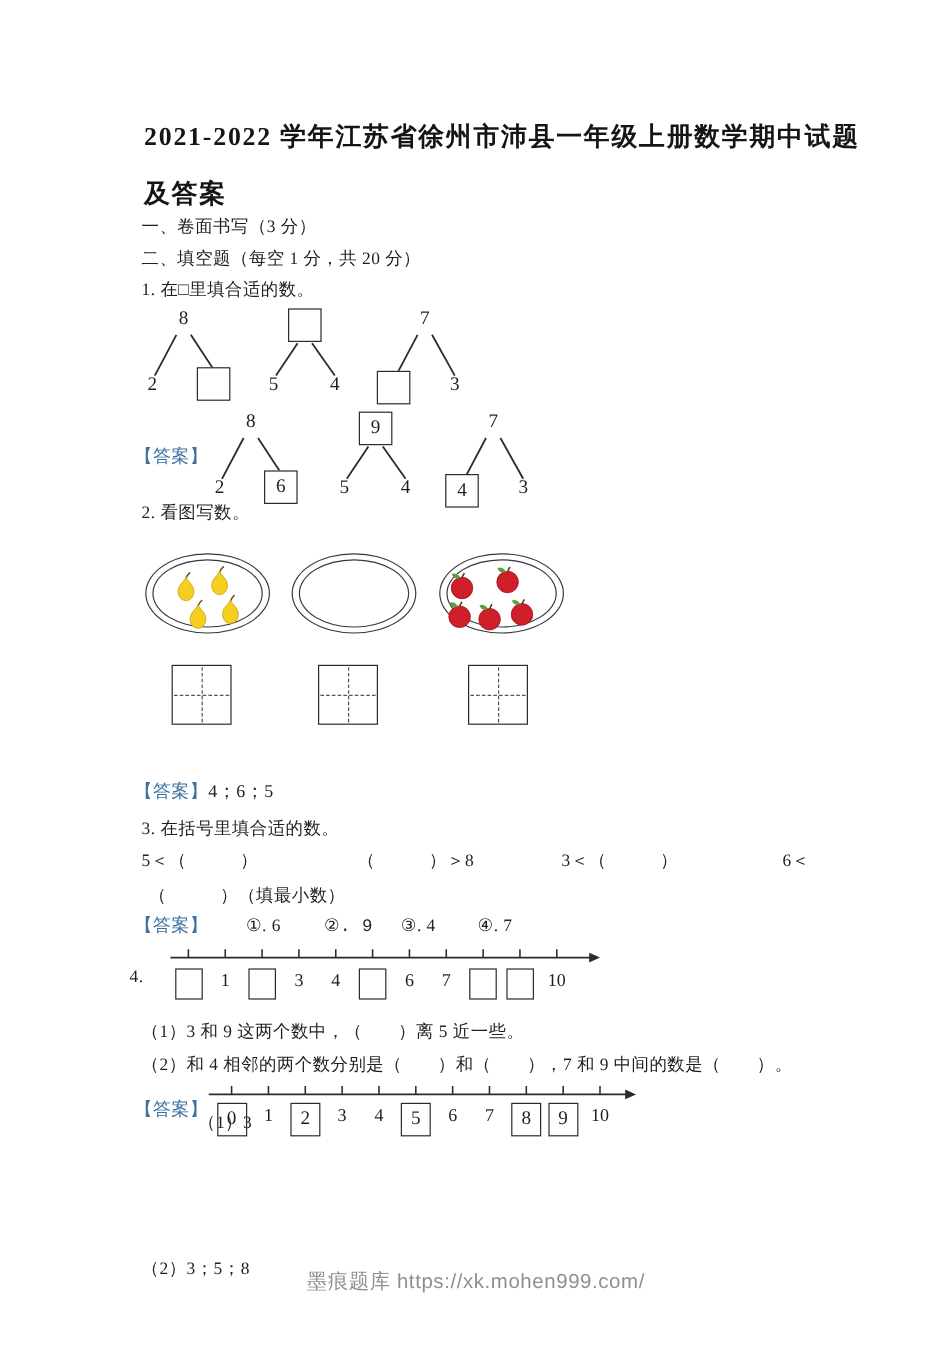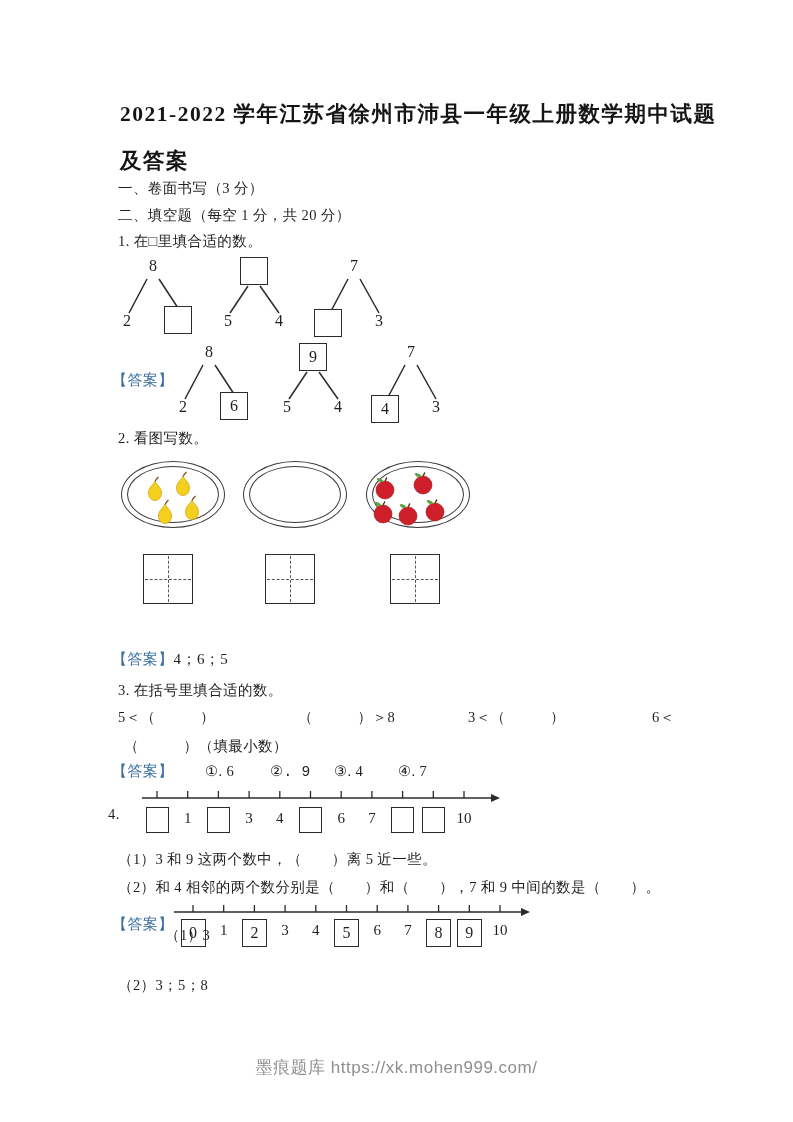"2. 看图写数。" div.abs { top: 429px -> 418px }
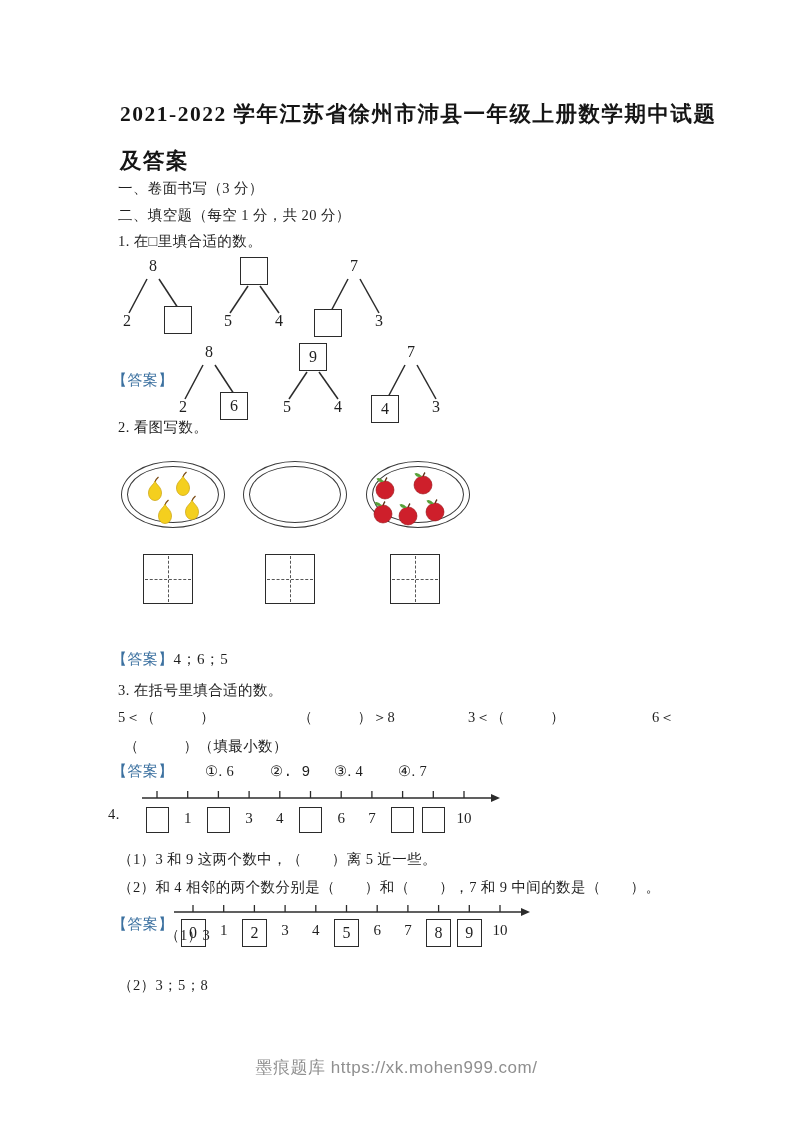"（2）3；5；8" div.abs { top: 976px -> 1048px }
